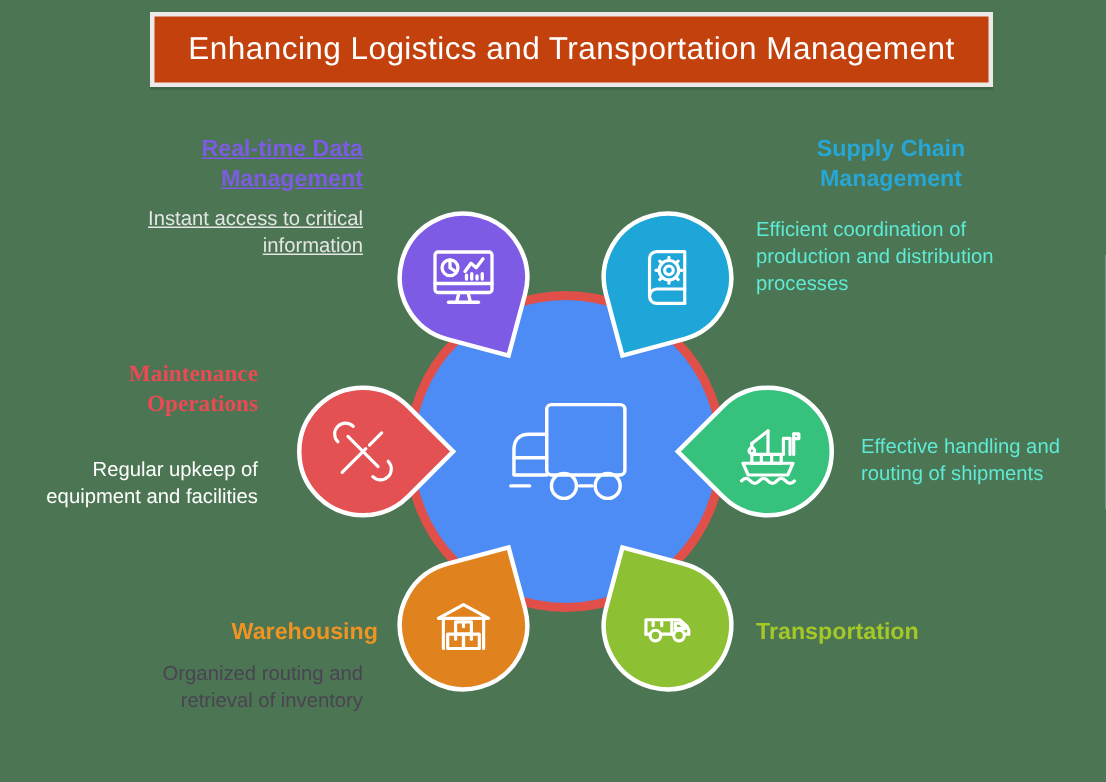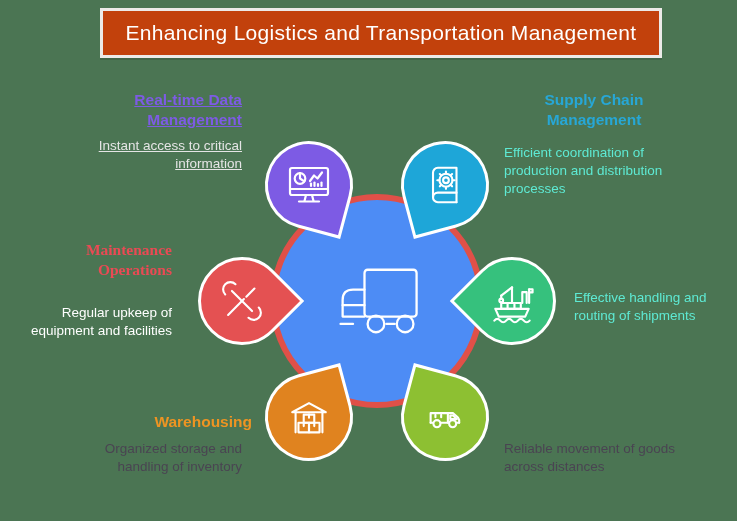"Transportation" div.node-title { html: none -> <div>Transportation</div> }
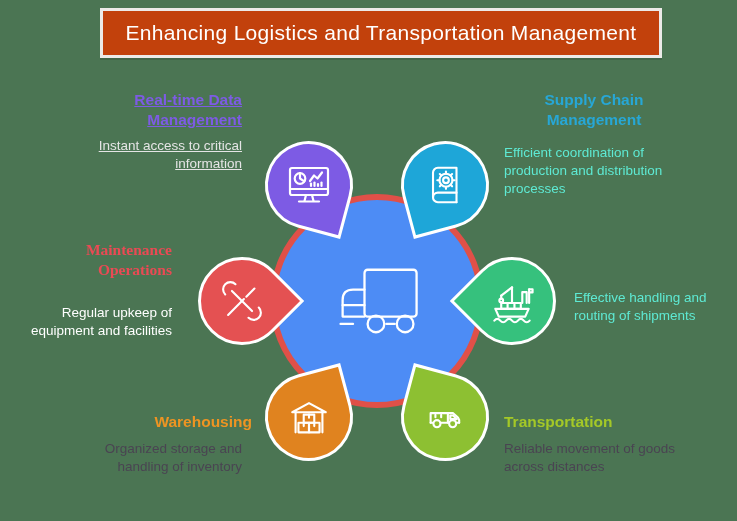"Organized storage and handling of" div.node-desc { text: storage and handling -> routing and retrieval }
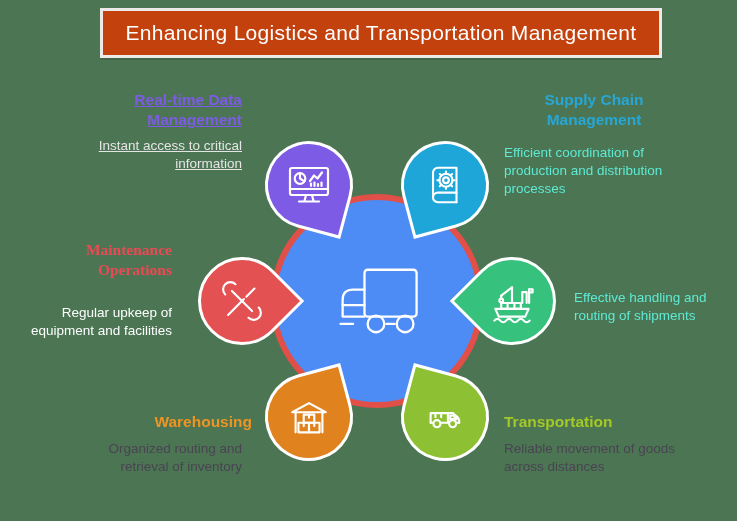"Reliable movement of goods across" div.node-desc { html: <div>Reliable movement of goods across distances</div> -> none }
